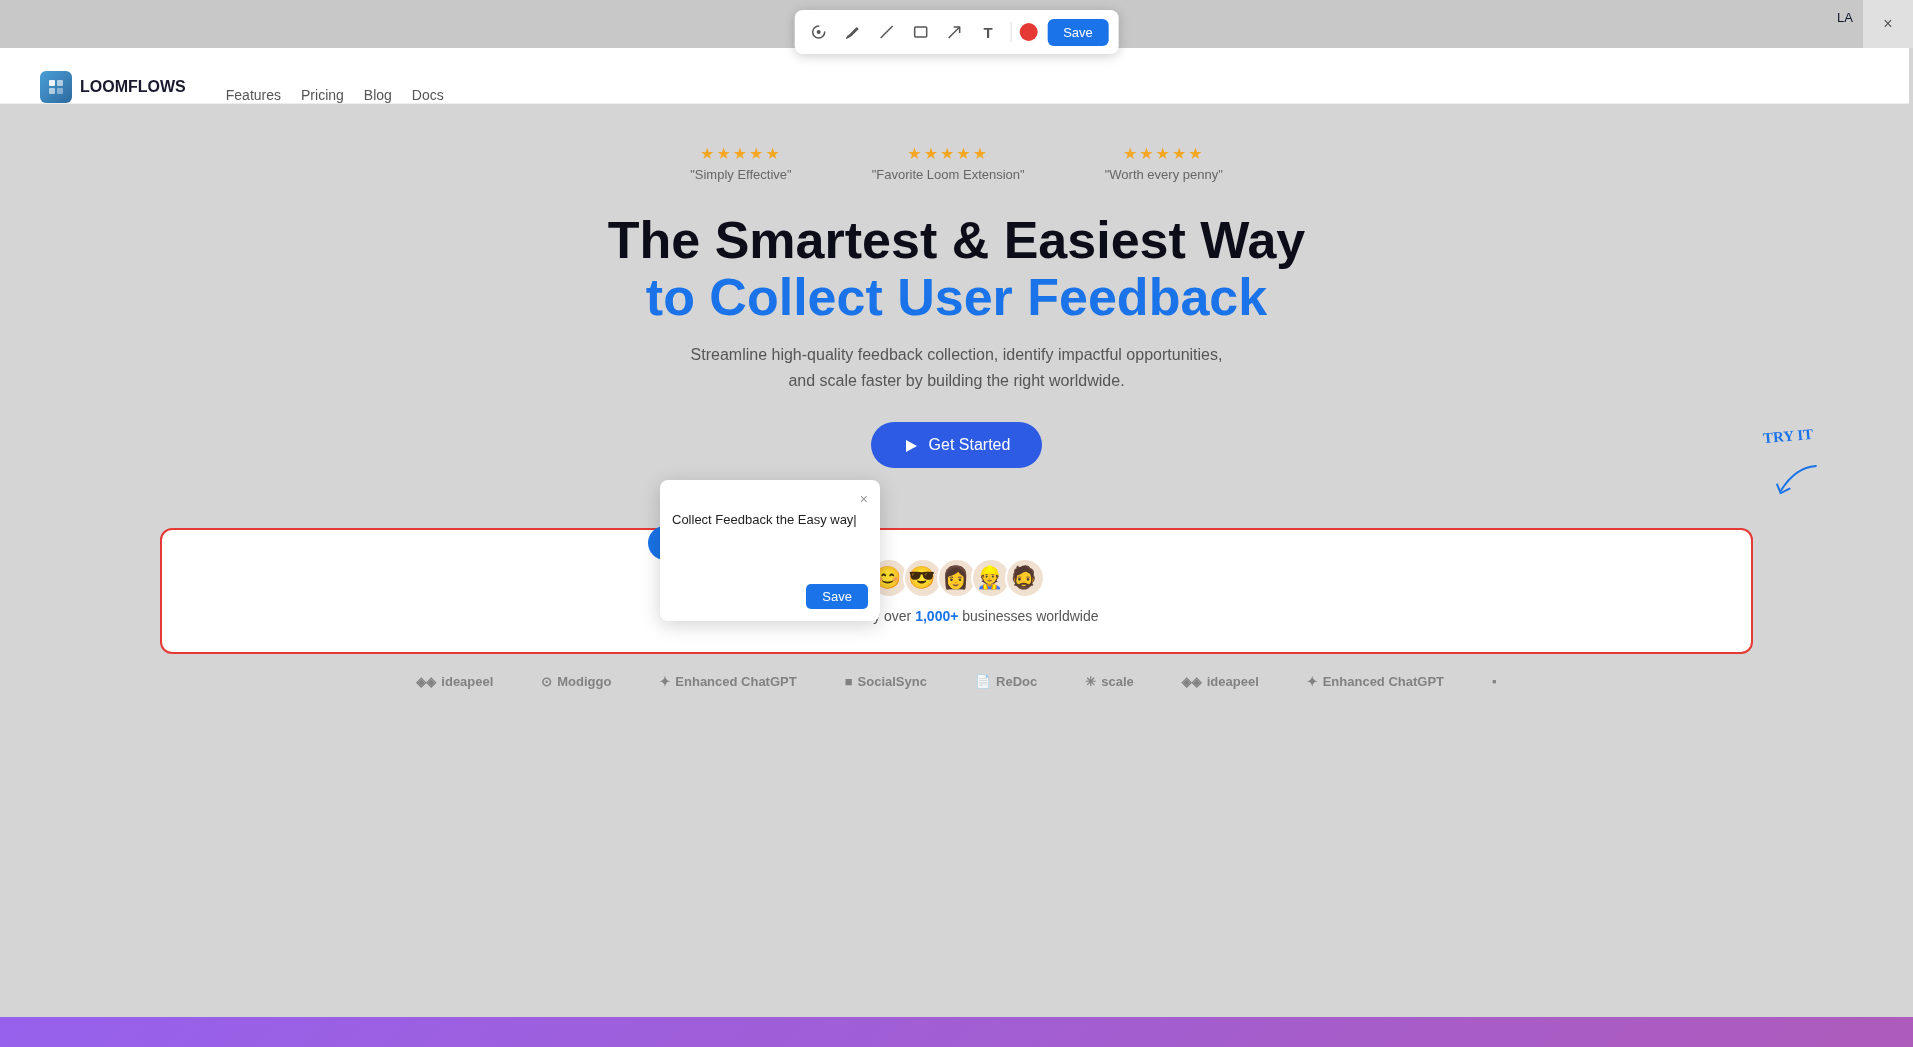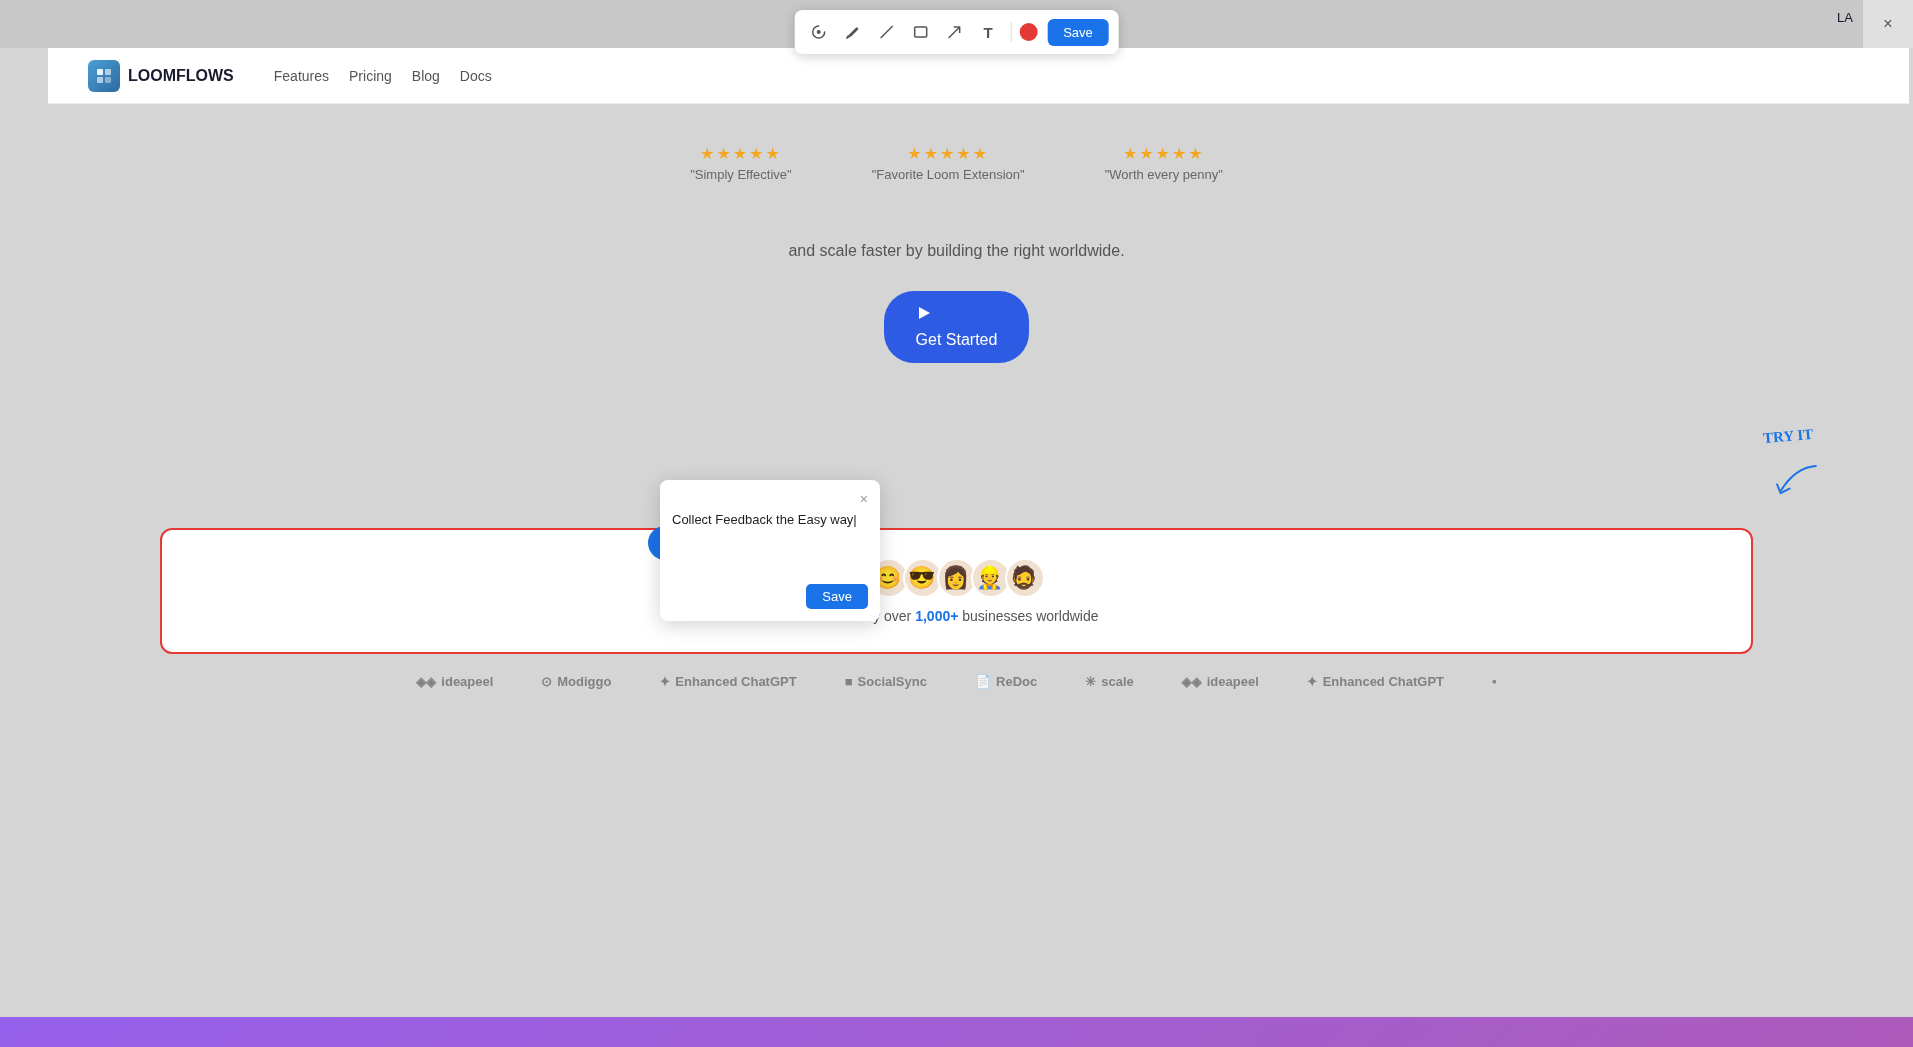"LOOMFLOWS" .nav-bar { align-items: center -> flex-end; margin-left: 48px -> none }
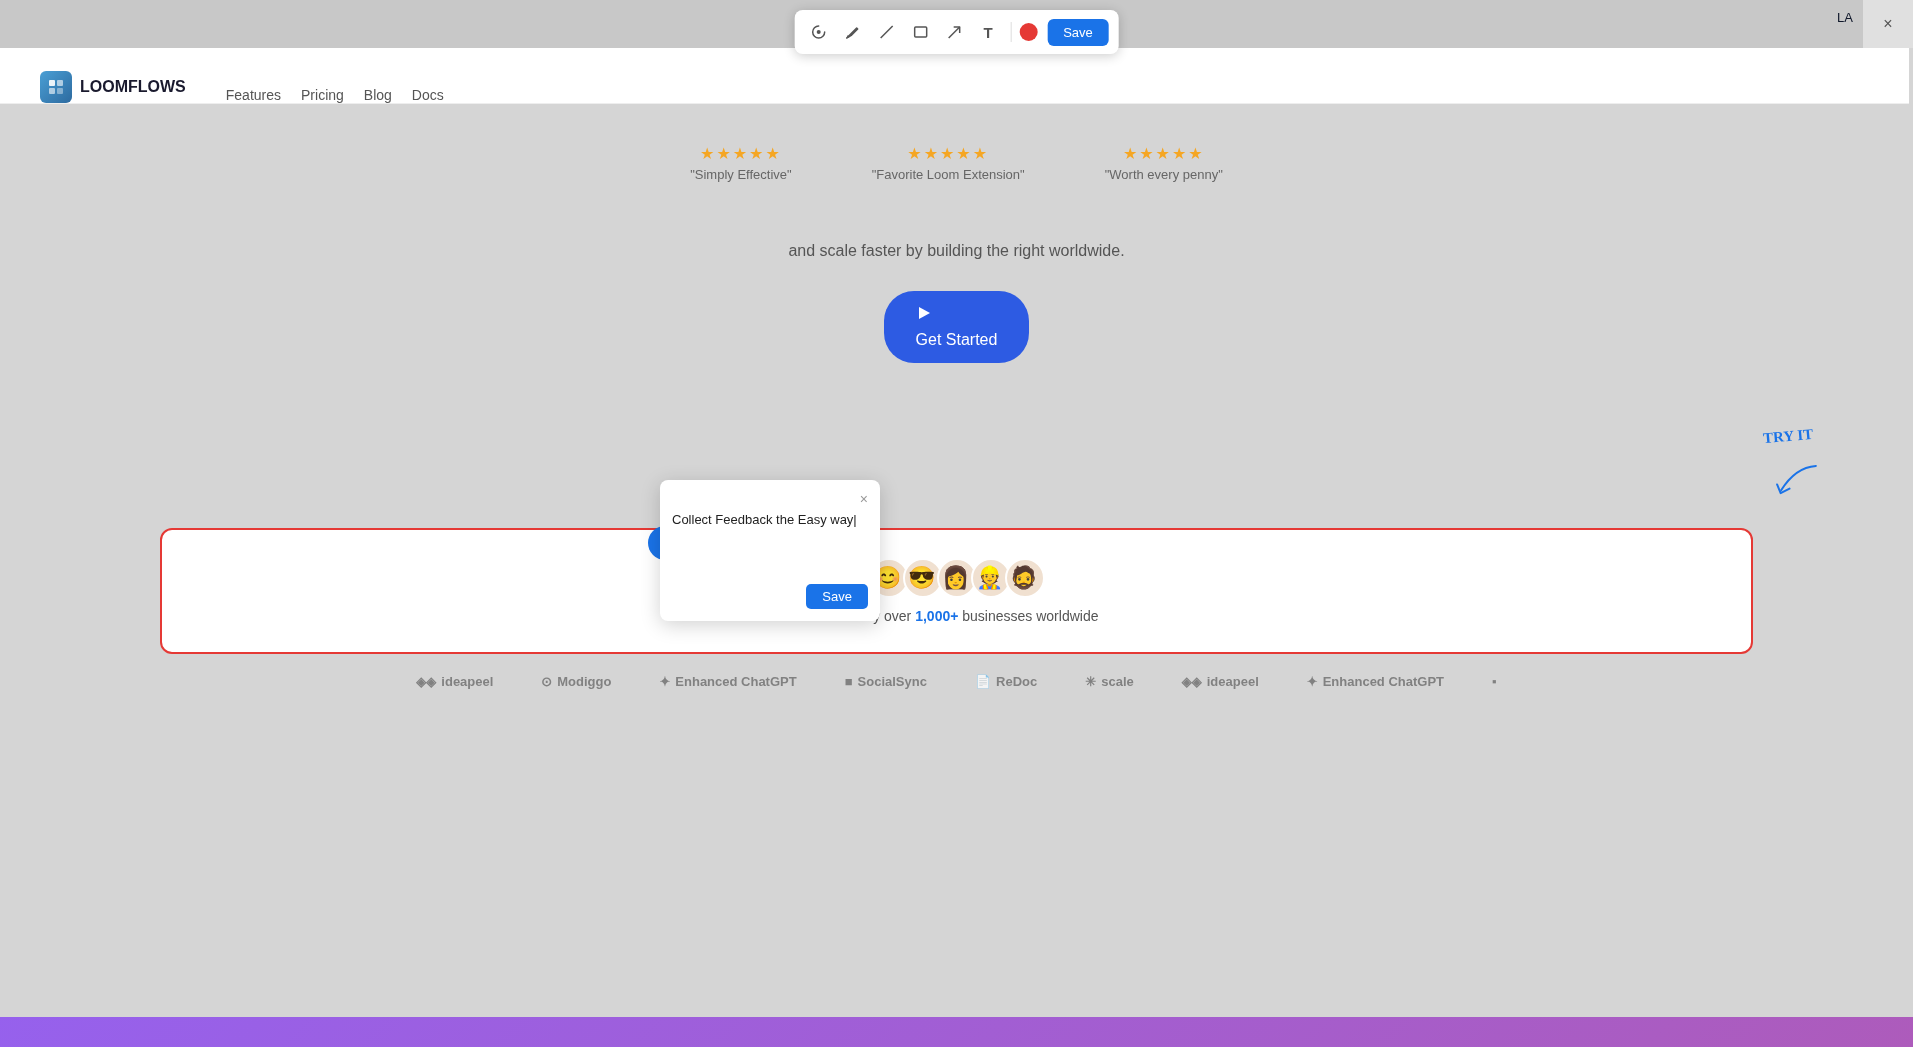"The Smartest & Easiest Way" div.hero-title { html: none -> <div> <span>The Smartest &amp; Easiest Way</span> <span>to Collect User Feedback</span> </div> }
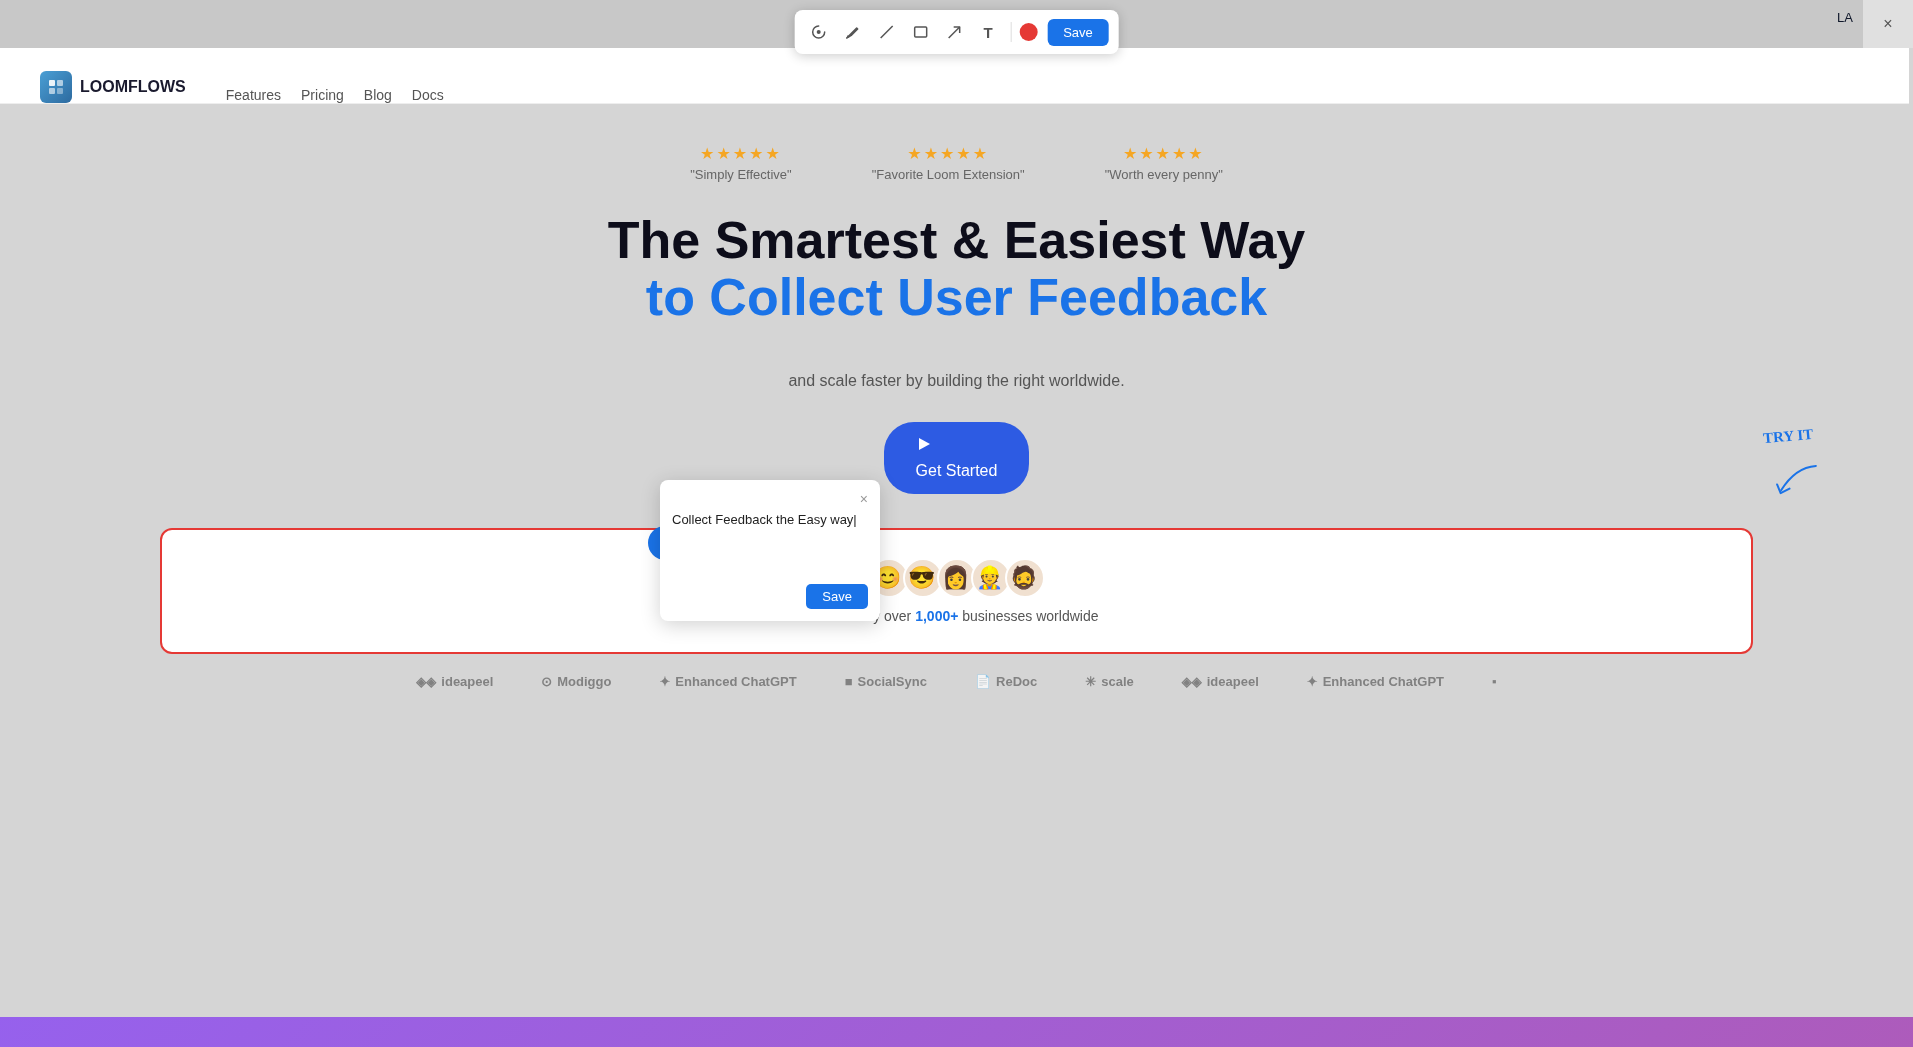"Streamline high-quality feedback" span { html: none -> <span>Streamline high-quality feedback collection, identify impactful opportunities,</span> }
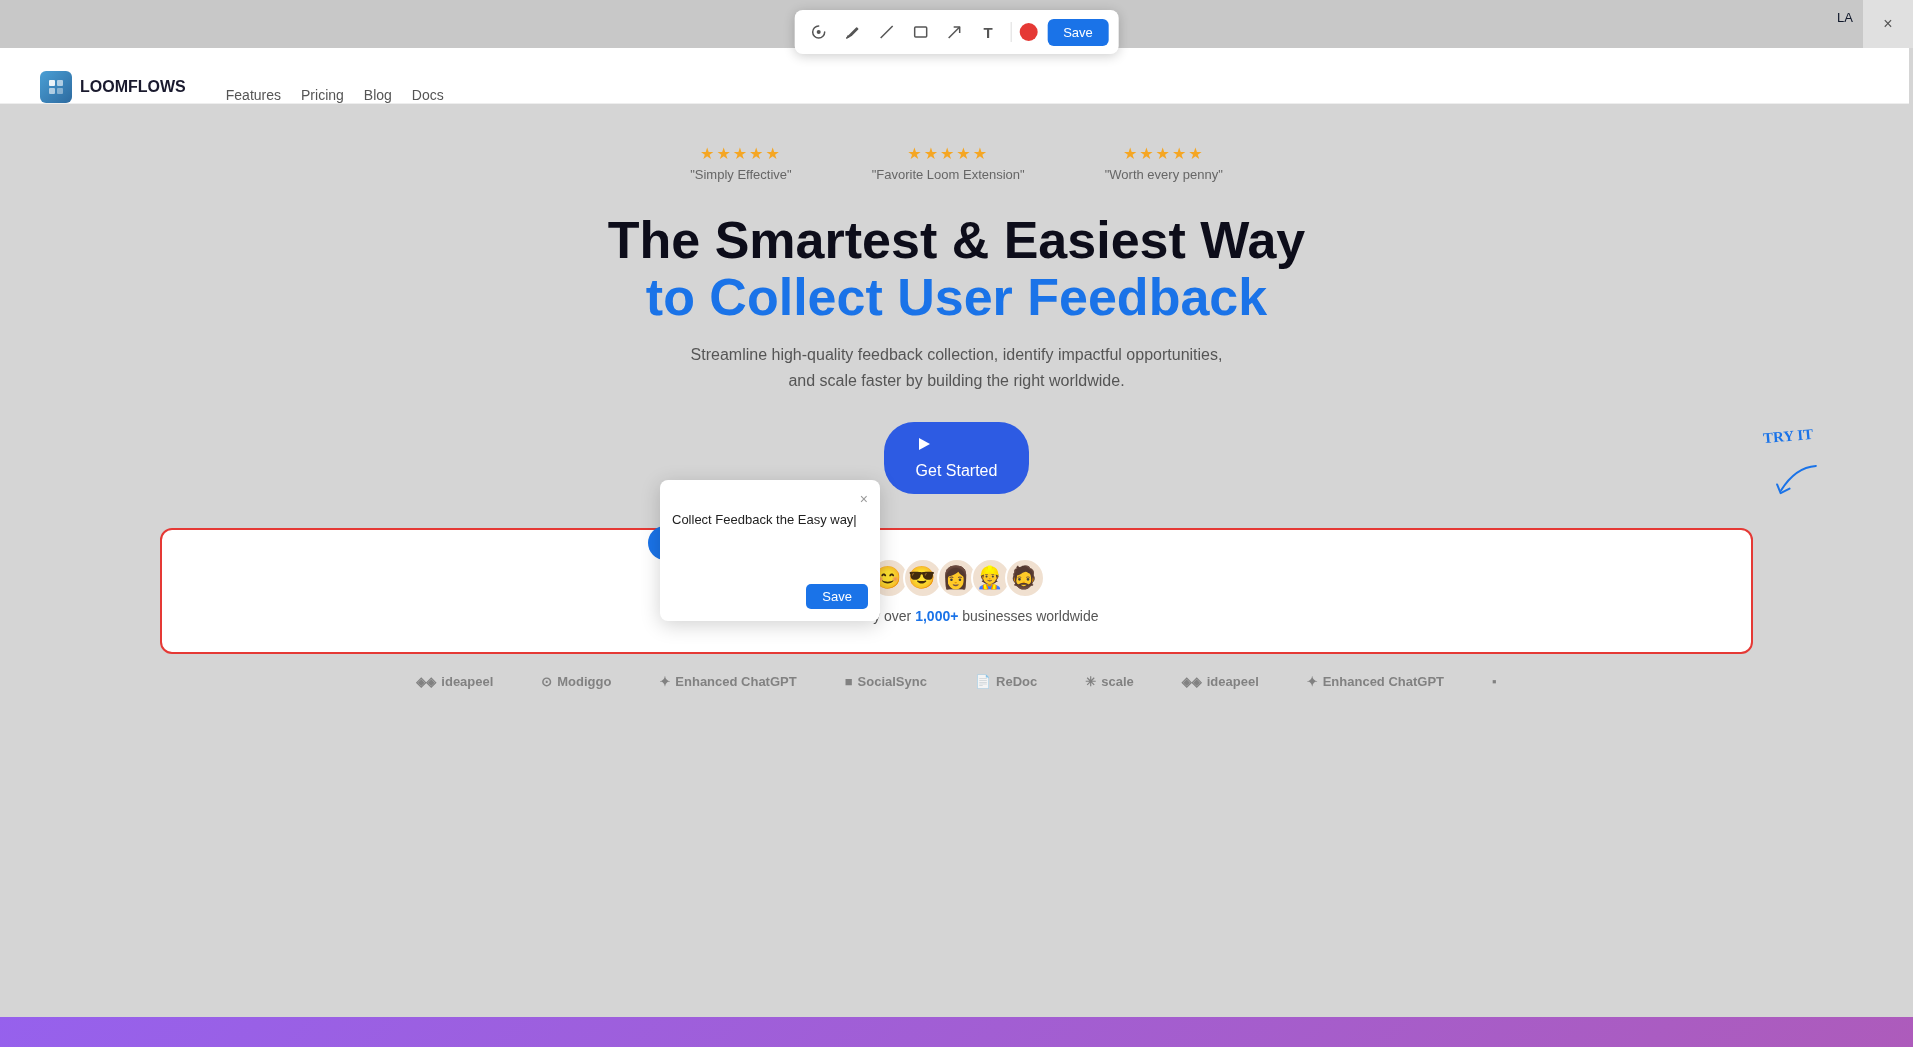"Get Started" .cta-btn { align-items: flex-start -> flex-end; flex-direction: column -> none }
